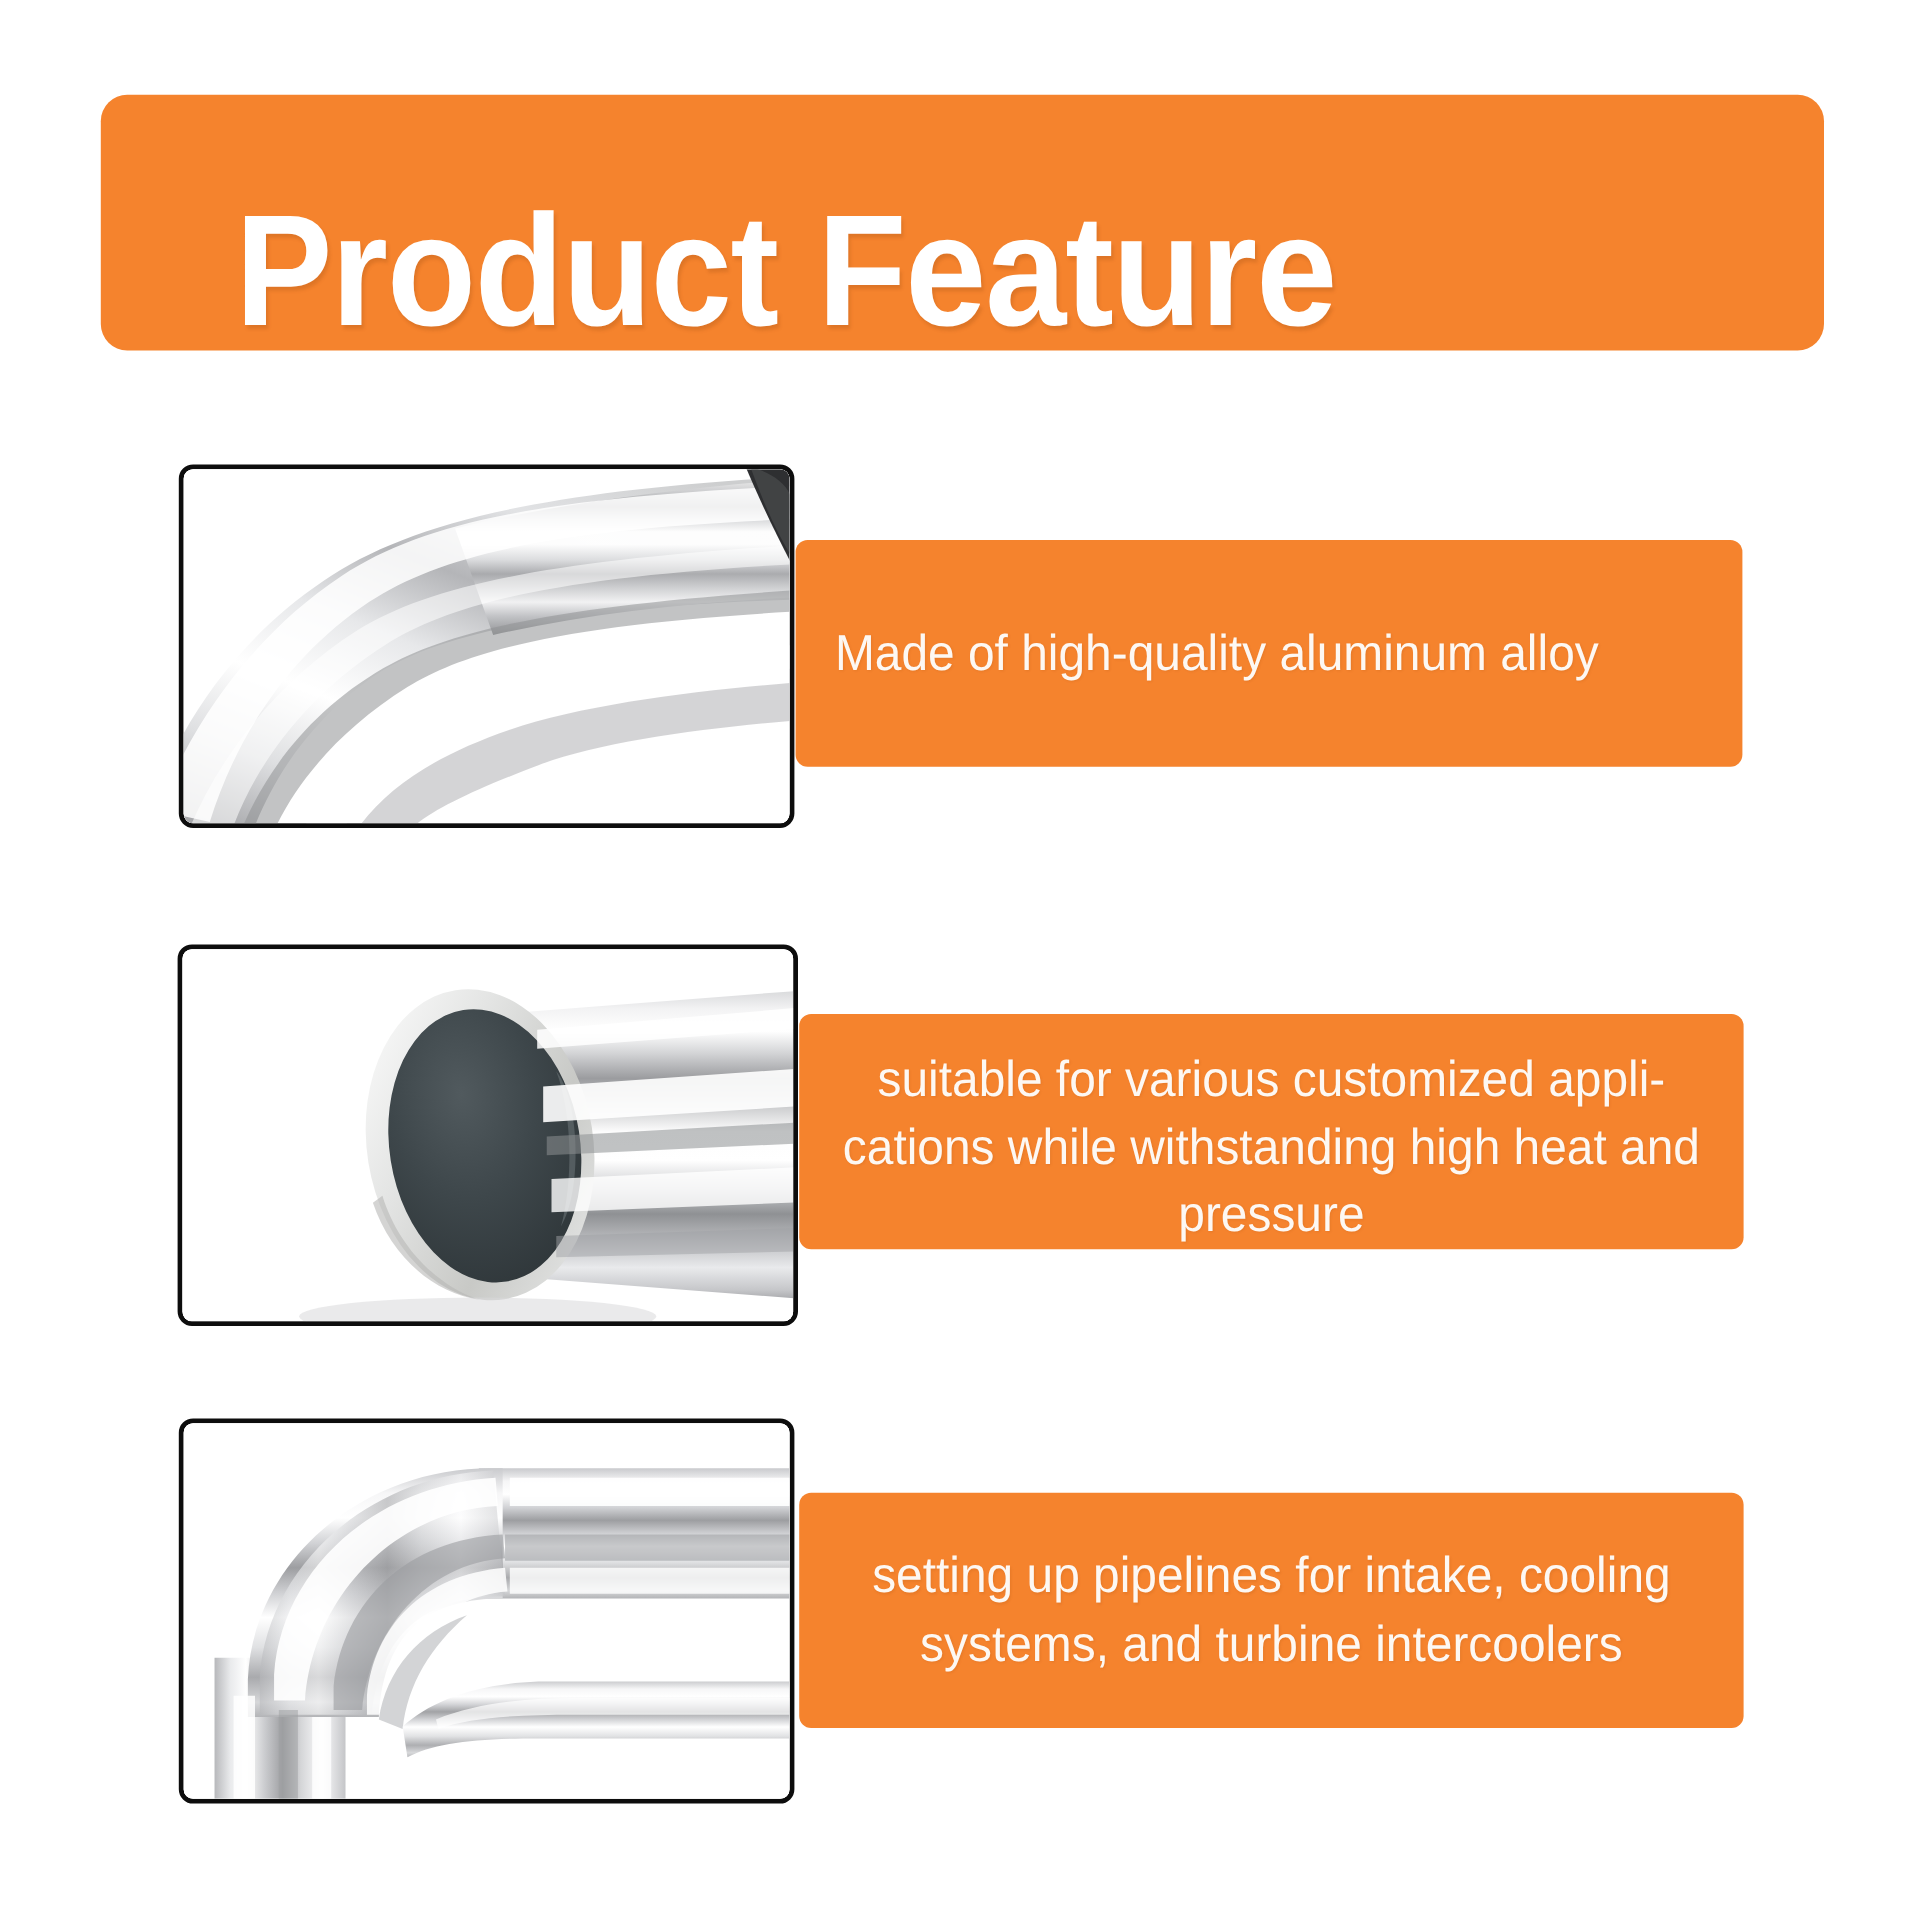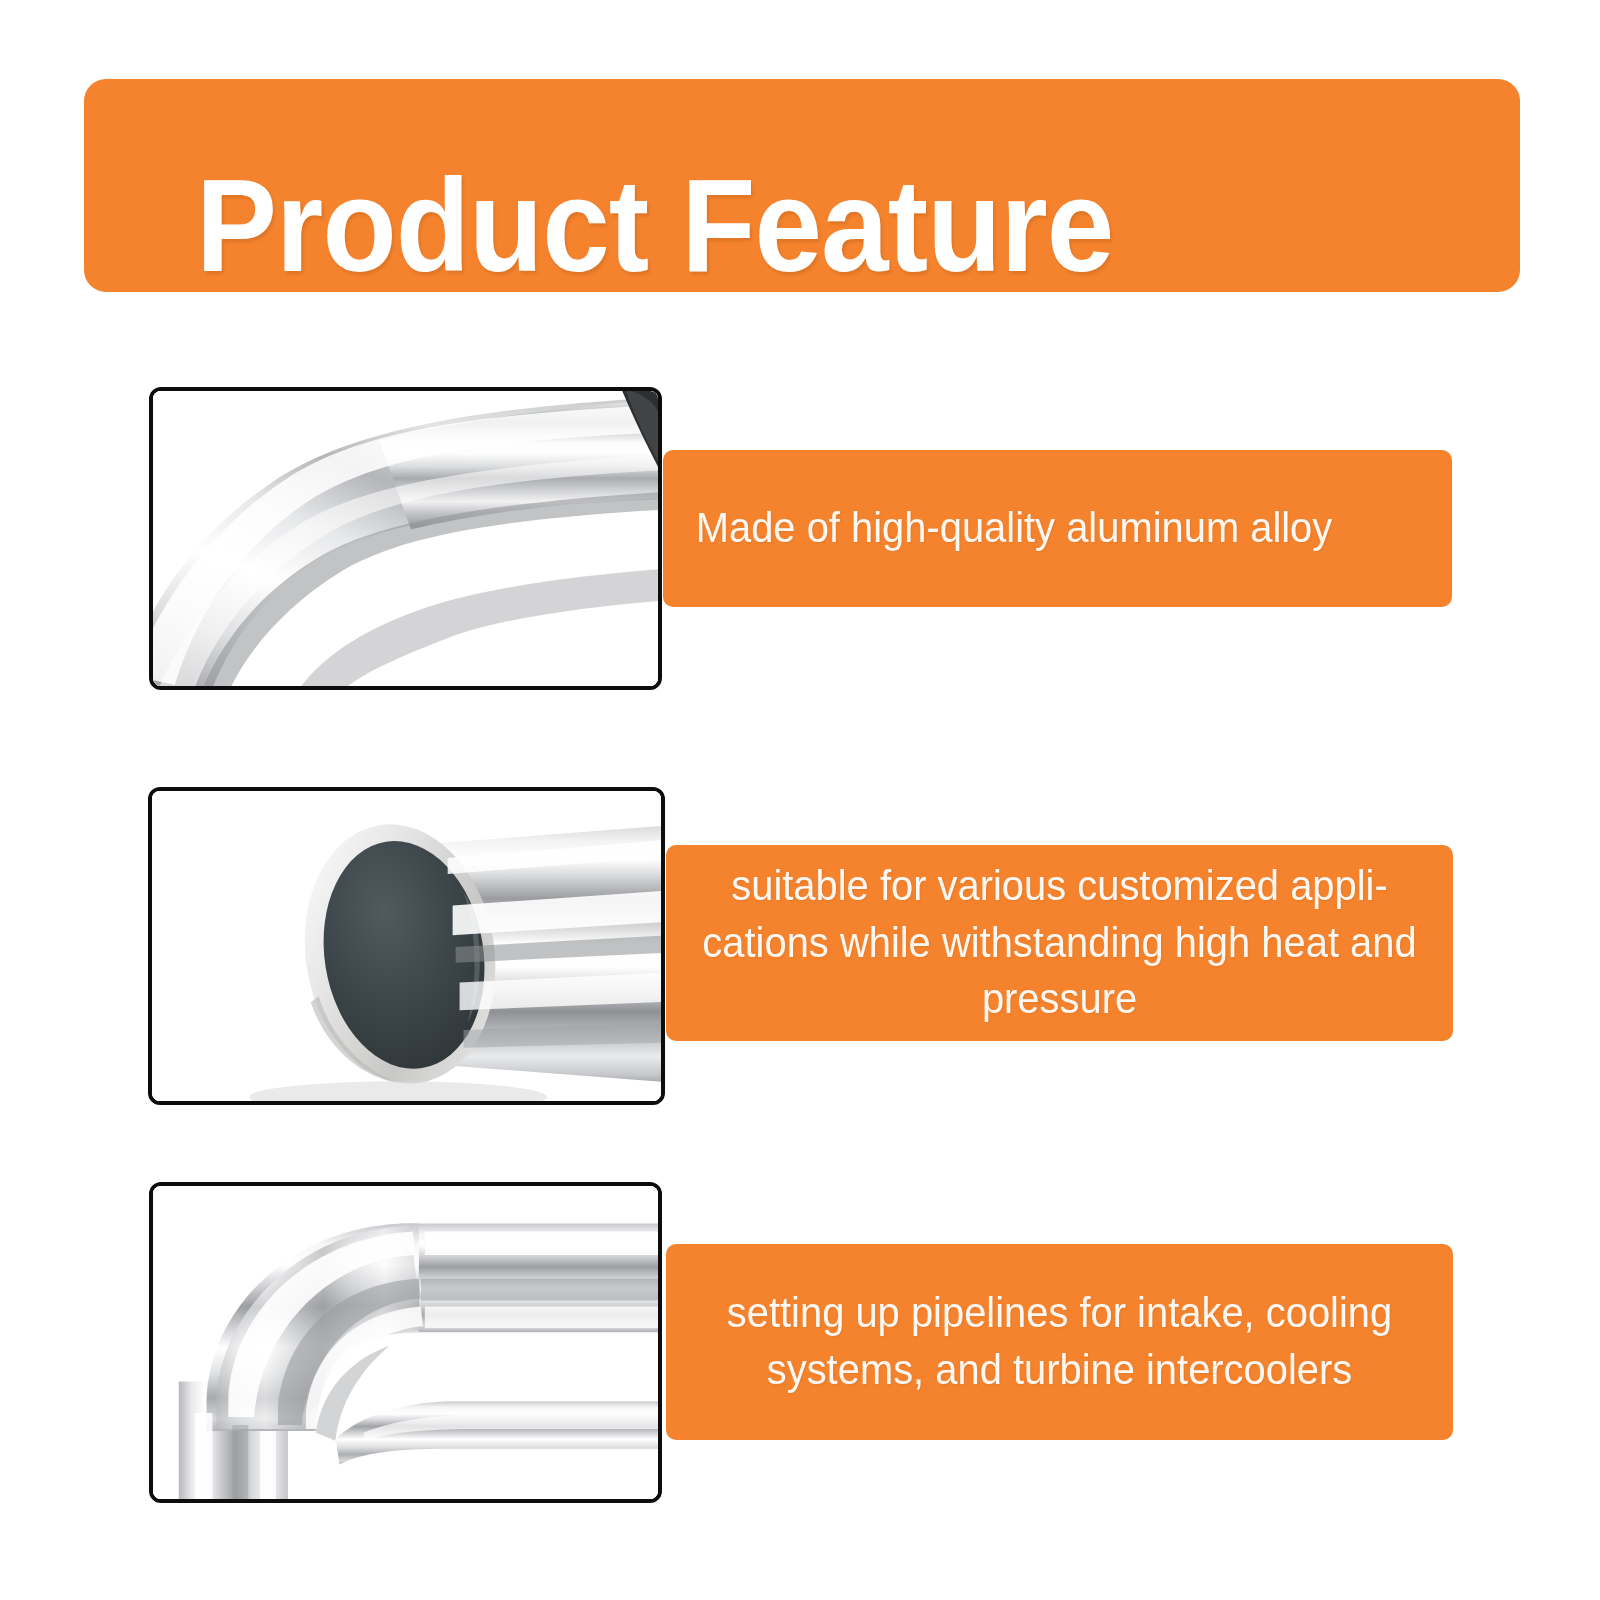"Made of high-quality aluminum alloy" .panel-1 { height: 157px -> 189px }
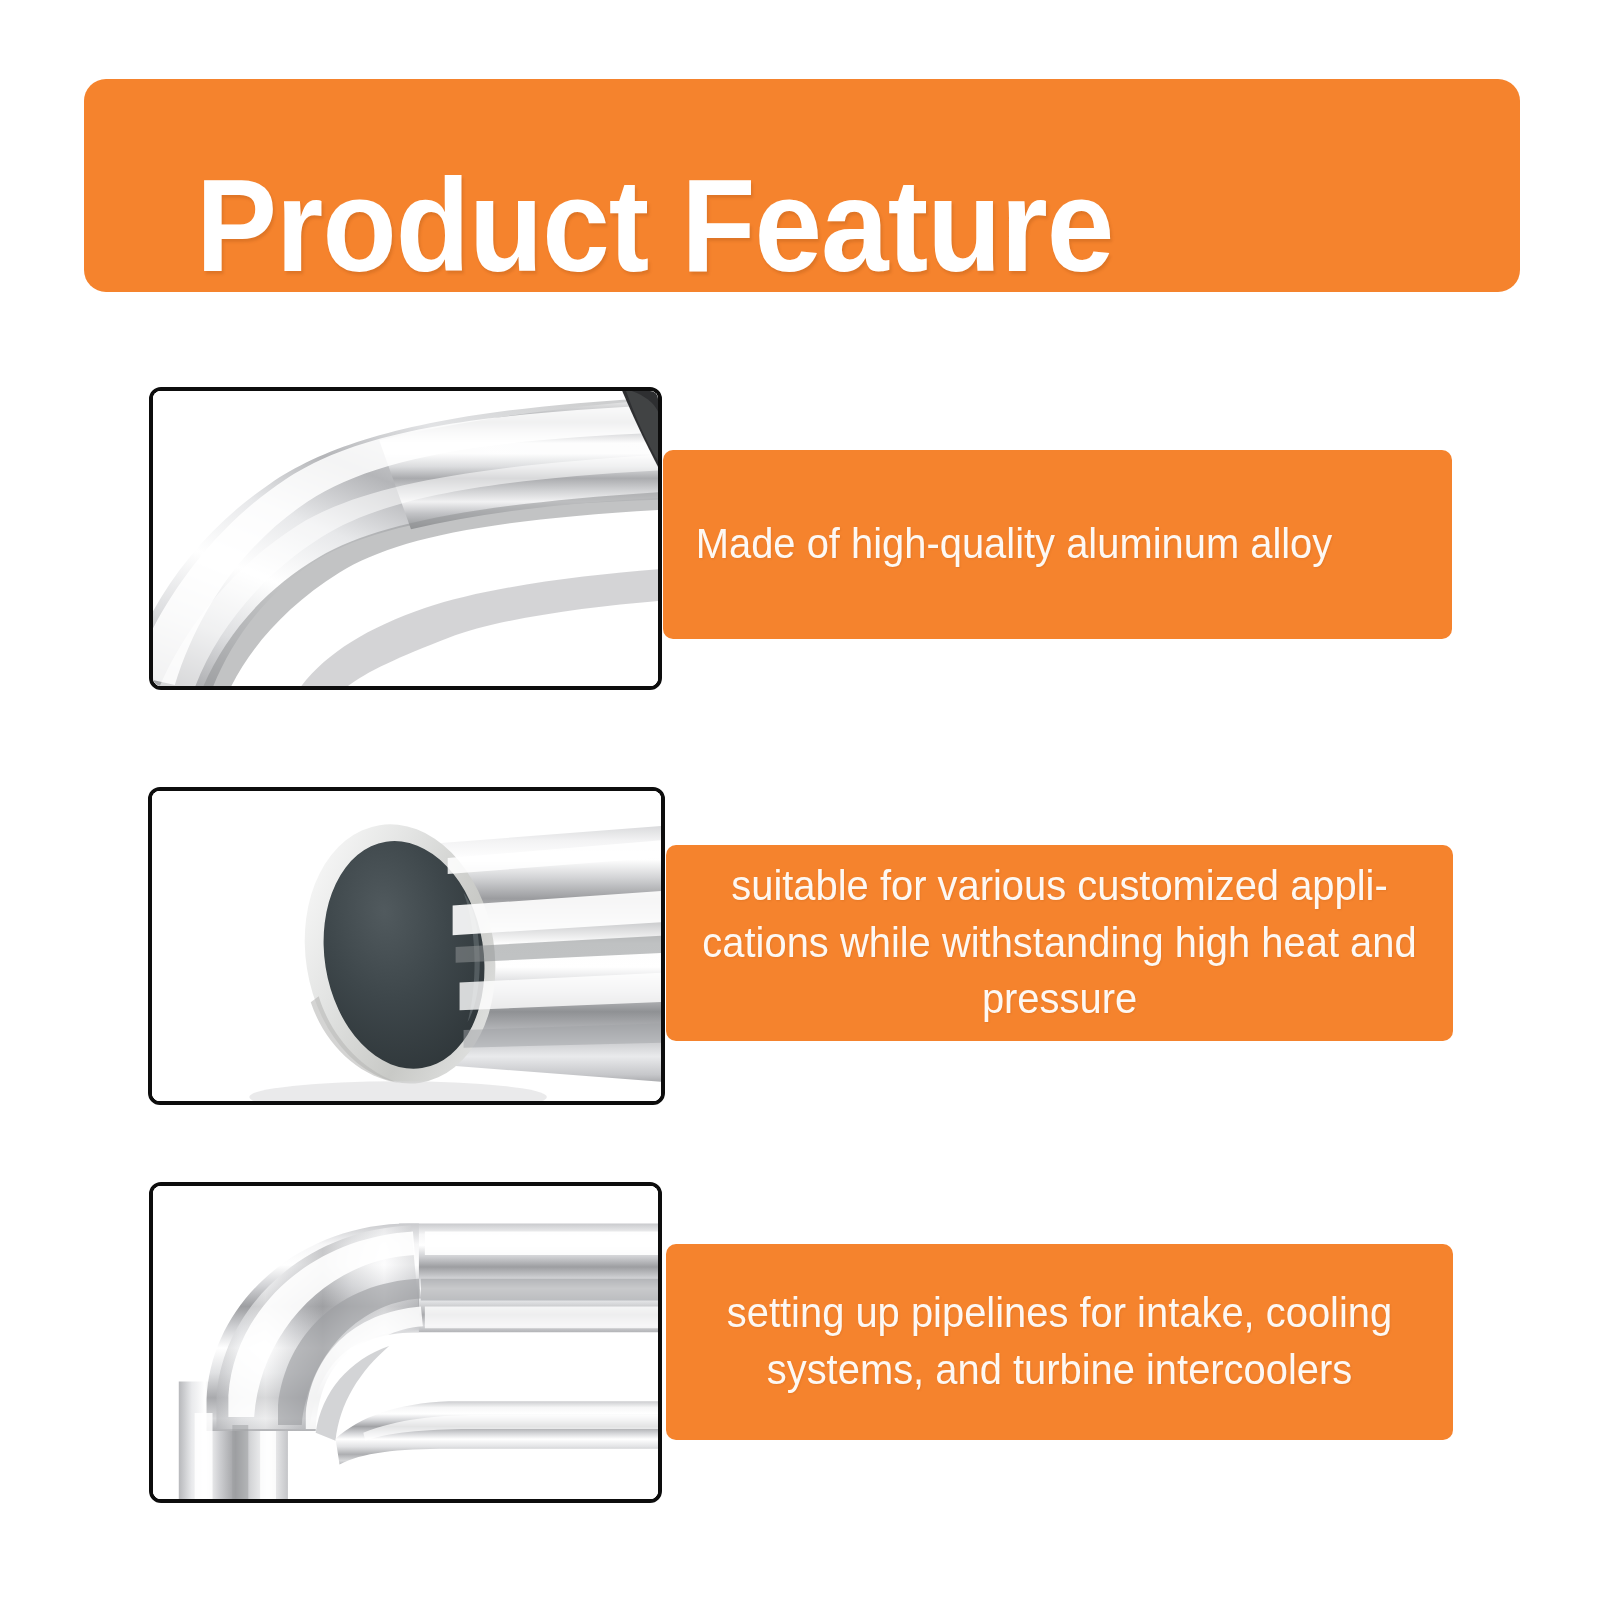"suitable for various customized" .panel-2 { align-items: none -> flex-end }
